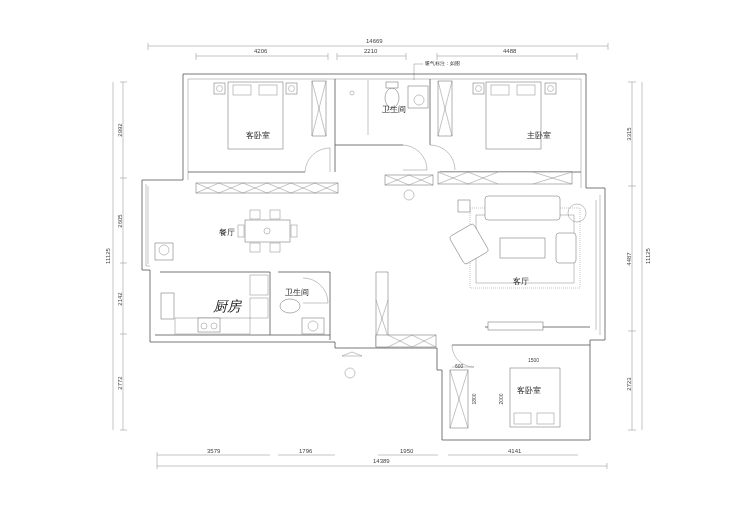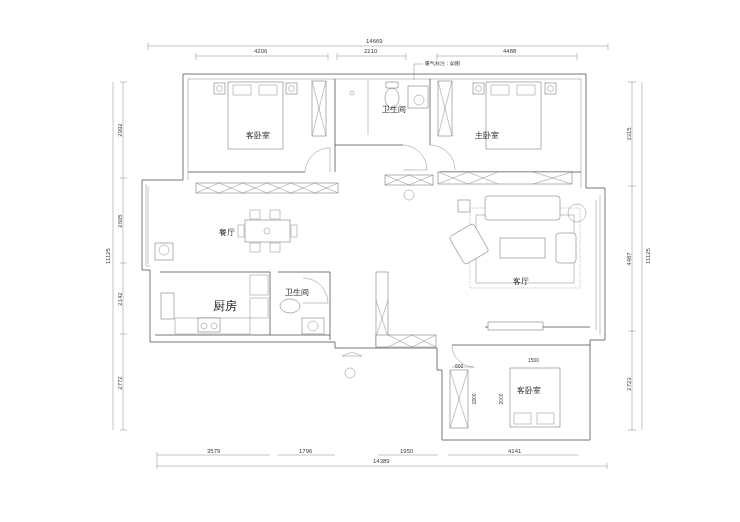"主卧室" div { left: 475px -> 527px }
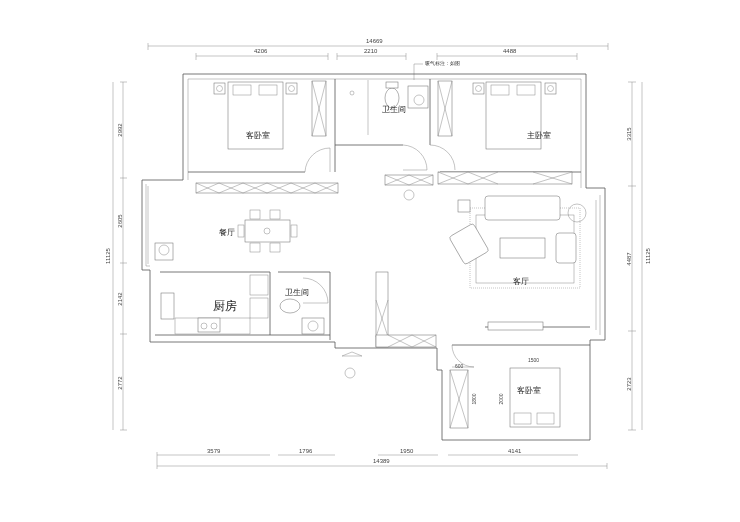"厨房" div { font-size: 12px -> 14px; font-style: none -> italic }
